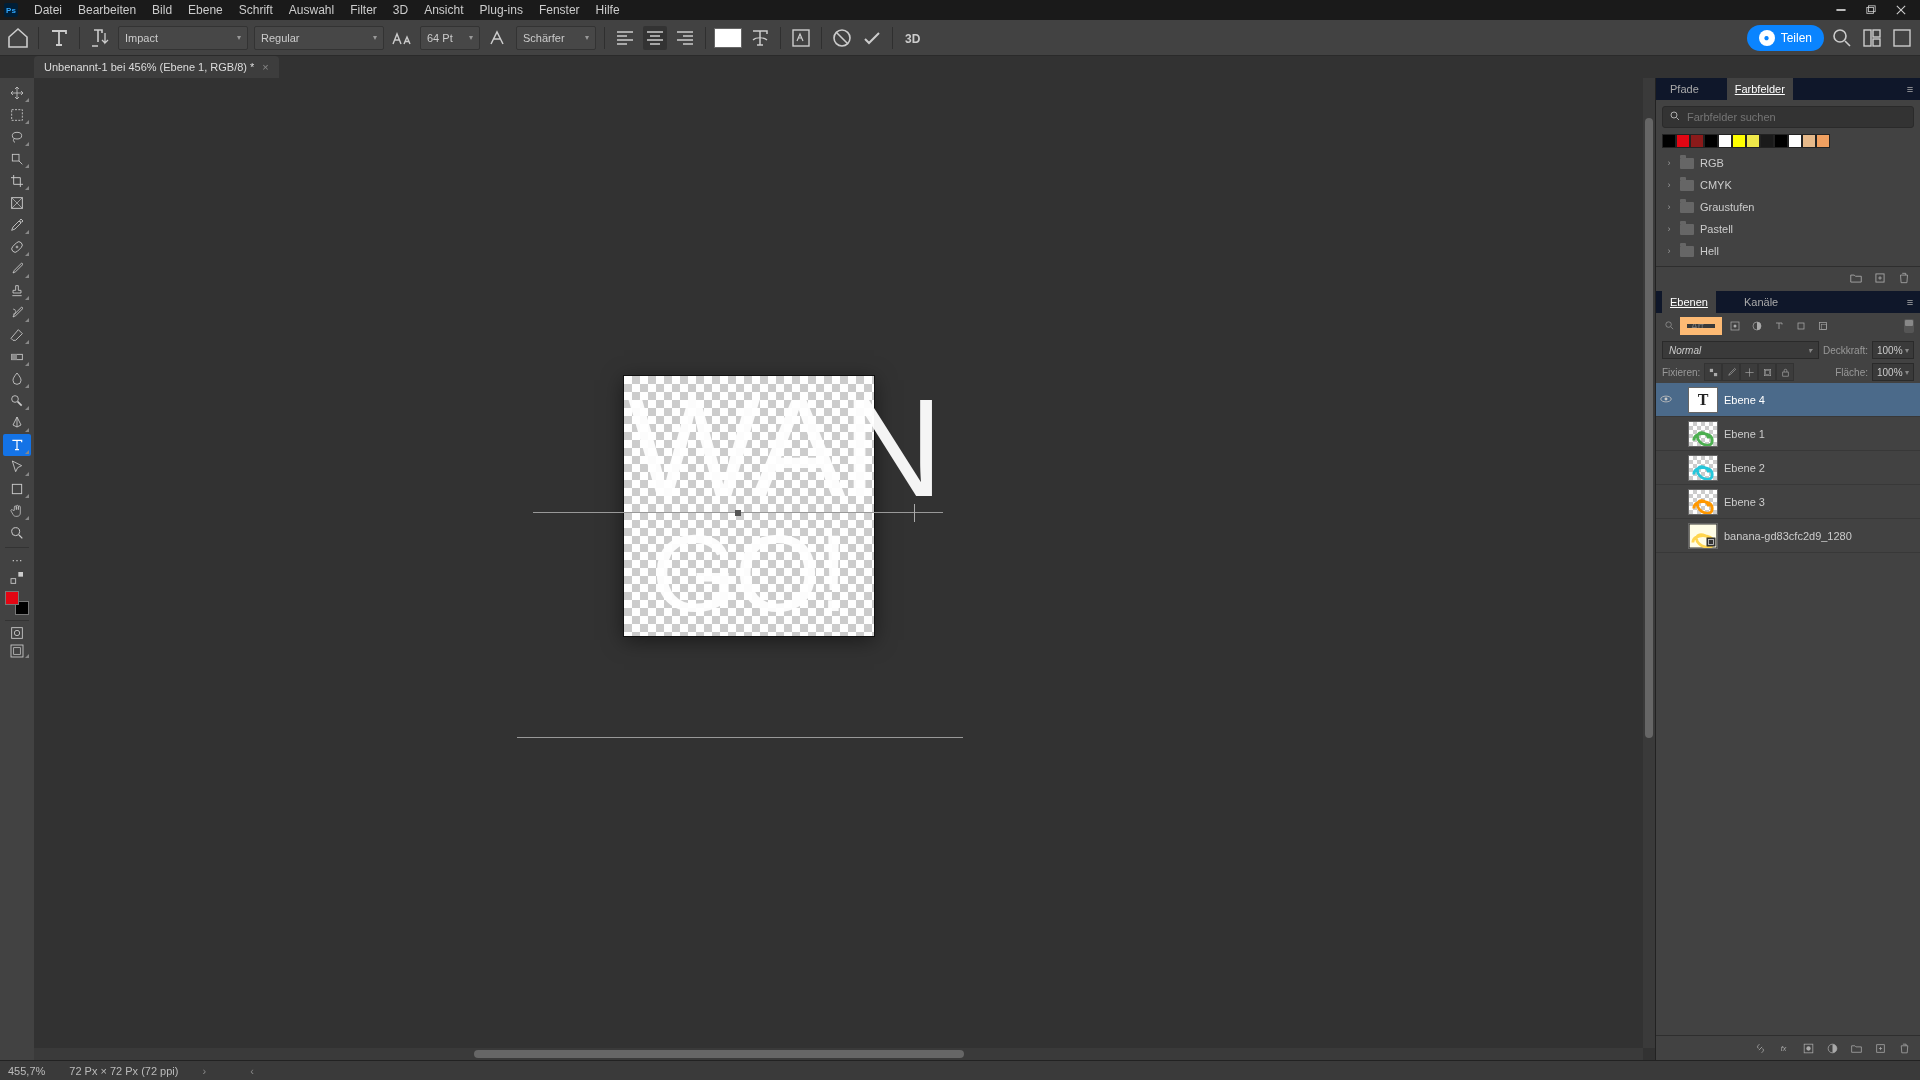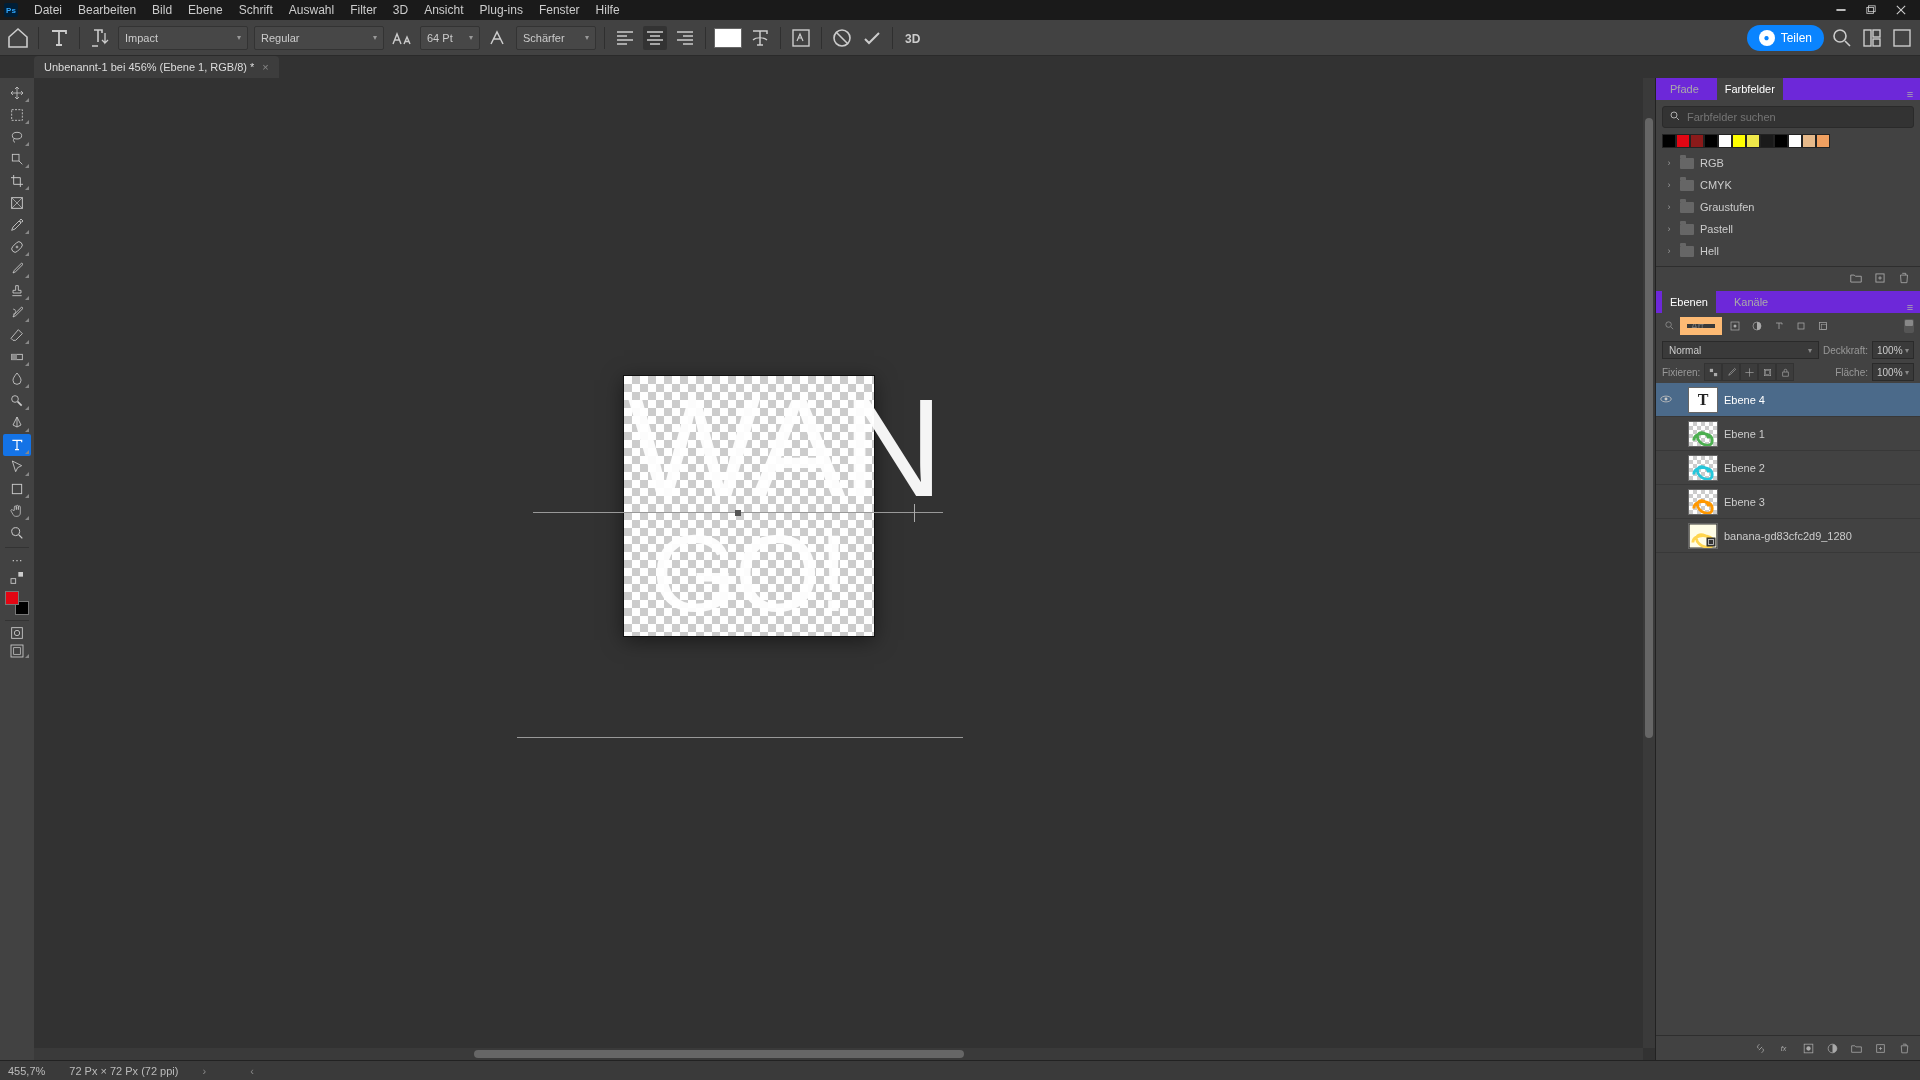"Pfade" .panel-tabs { align-items: flex-end -> center; background: #6d28d9 -> #0f172a; gap: 10px -> 20px }
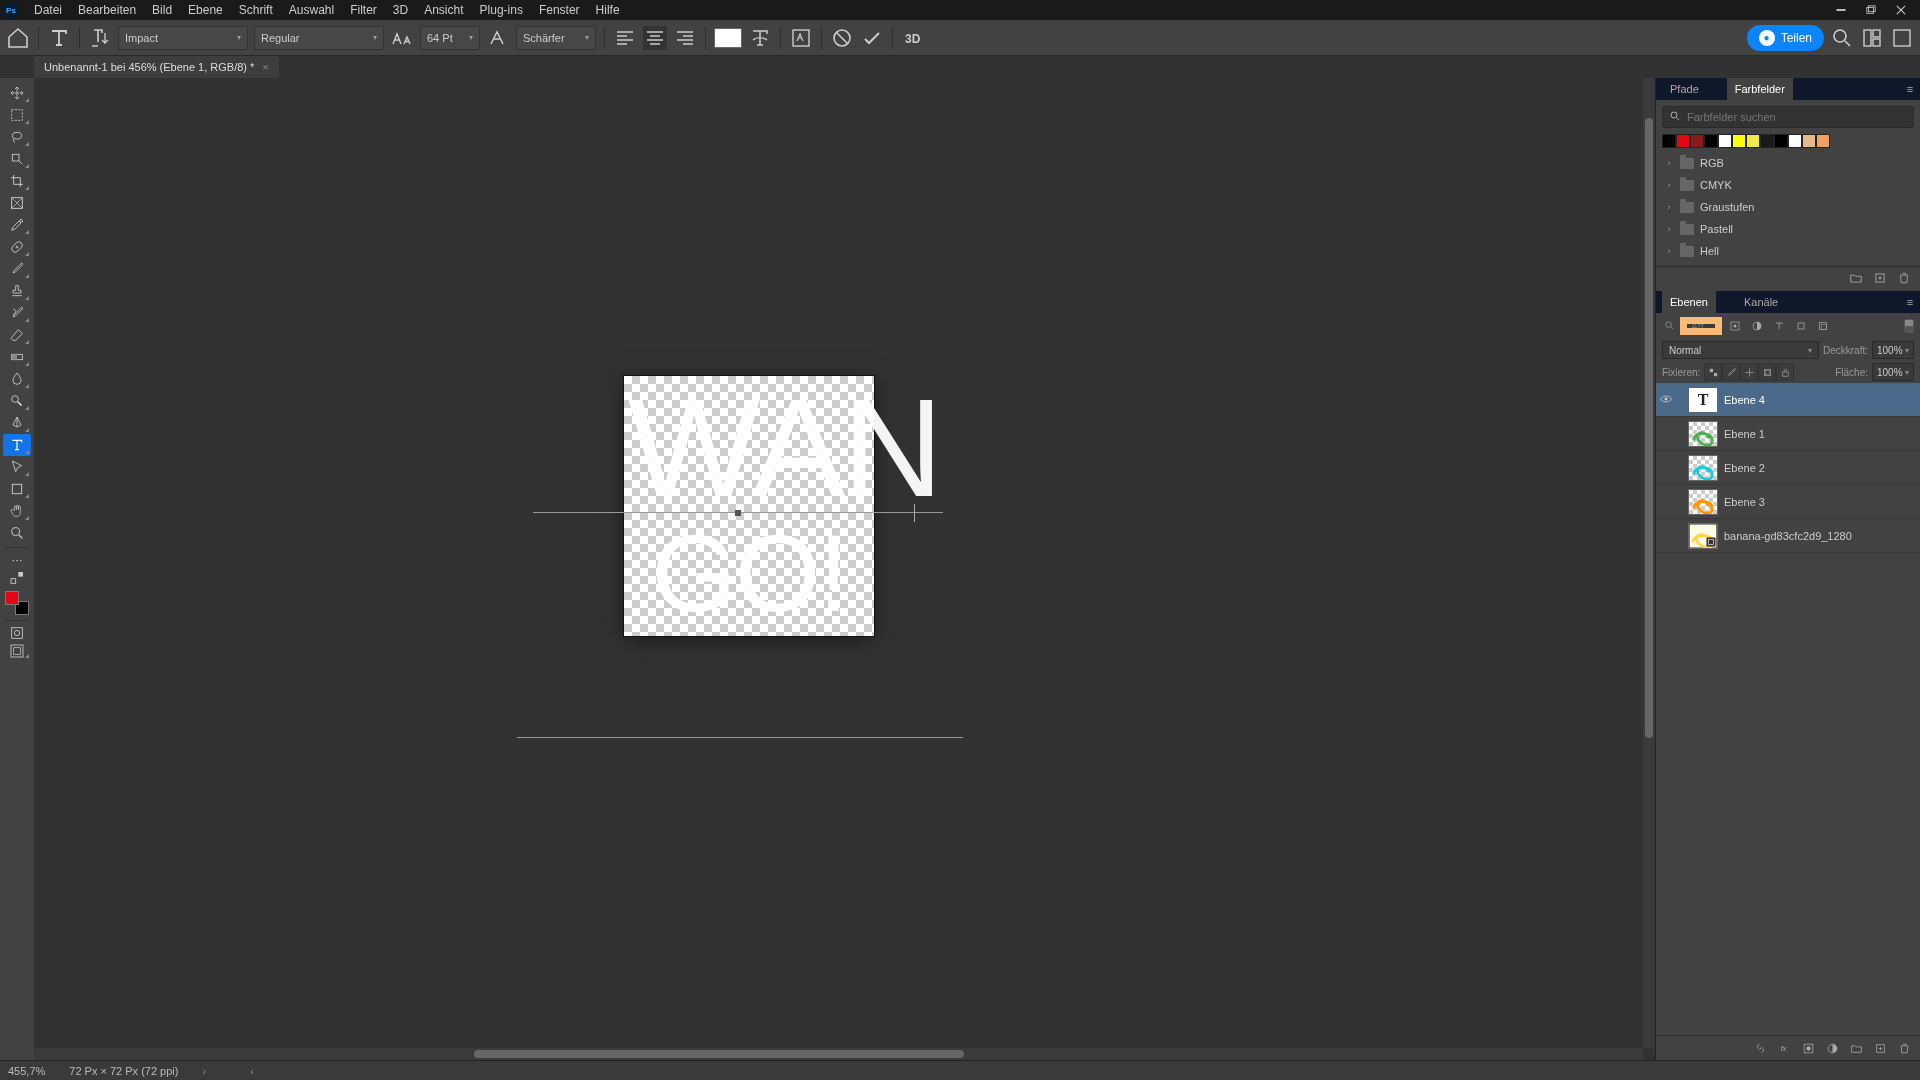"Farbfelder" .panel-tab.active { text-decoration: none -> underline }
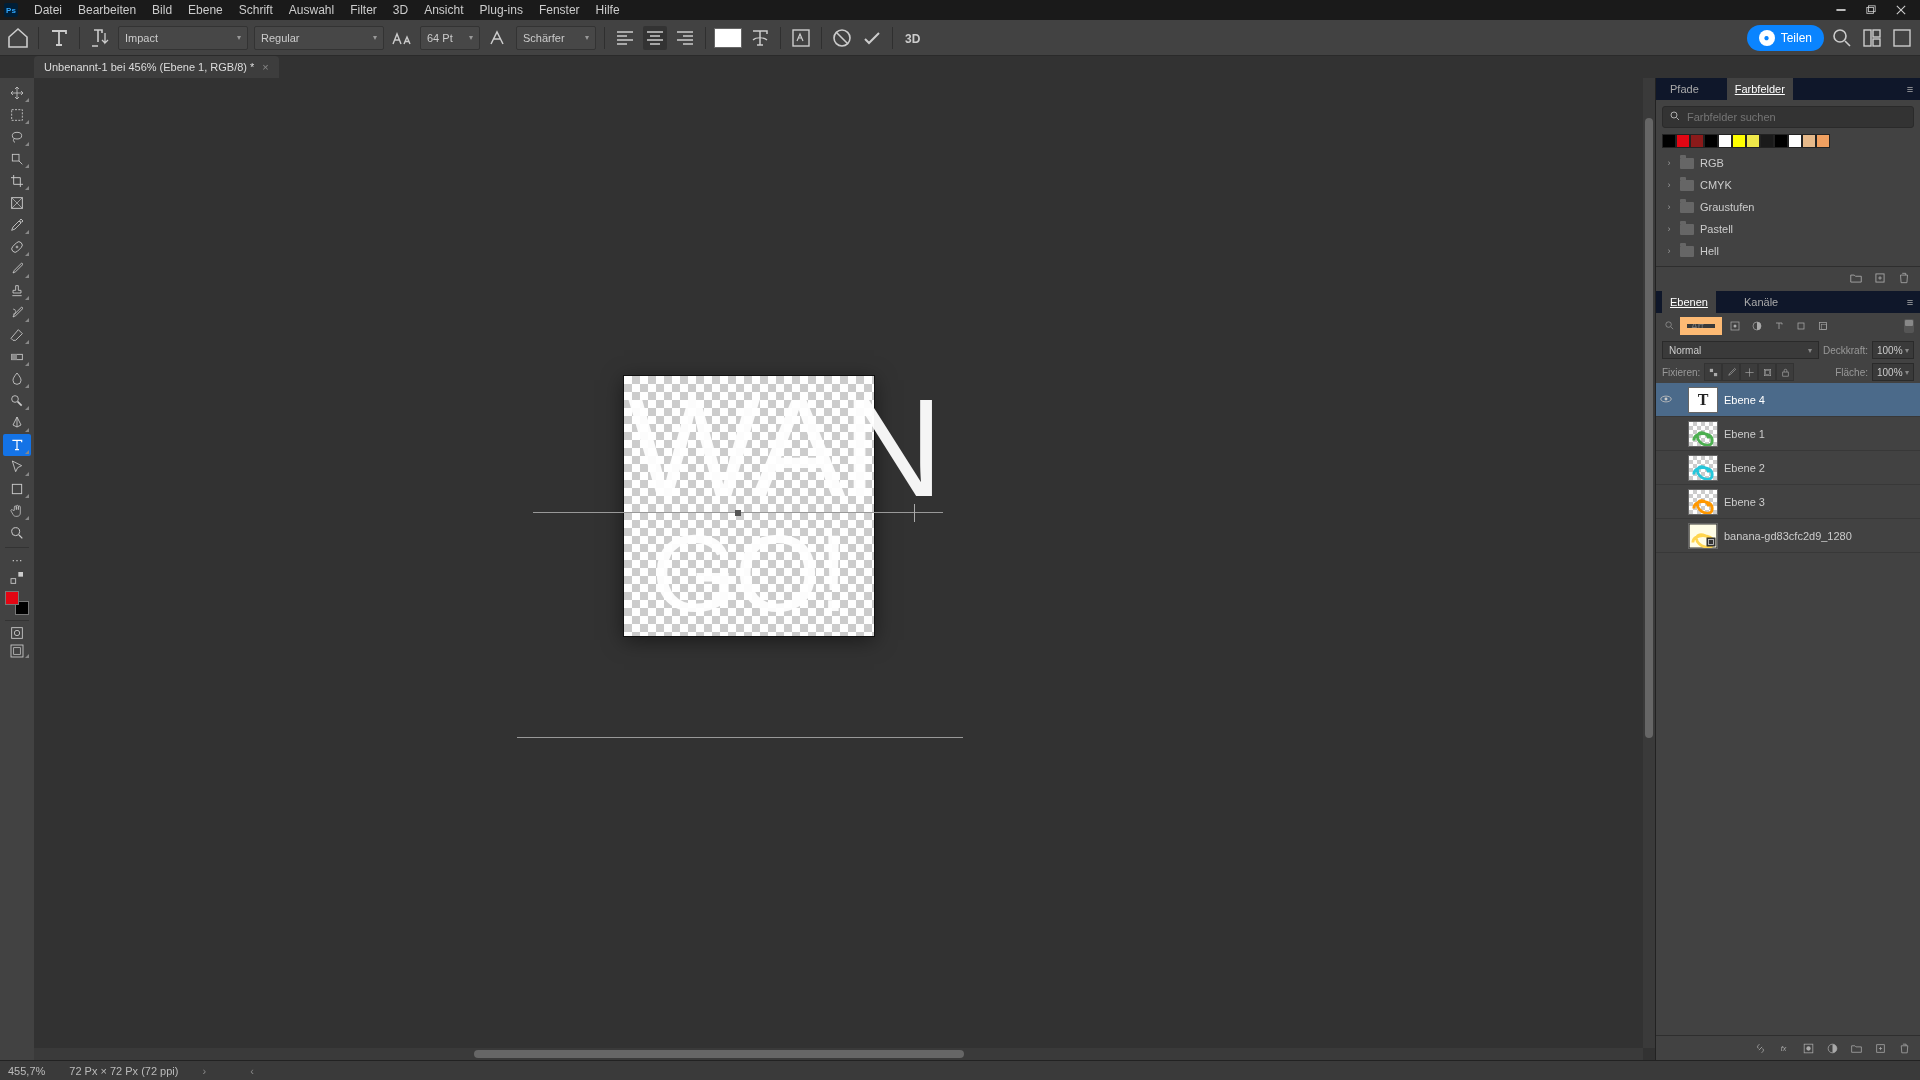"Normal" .blend-row .sel { font-style: none -> italic }
